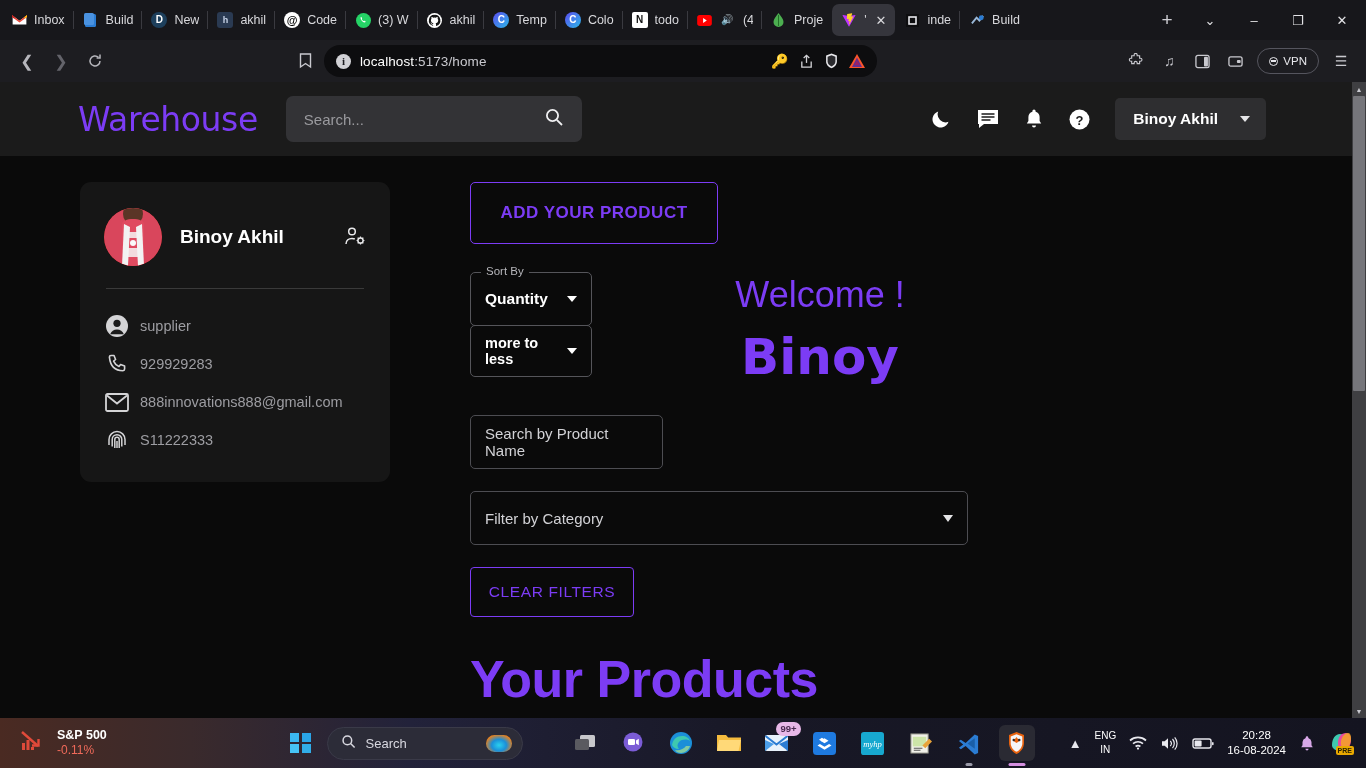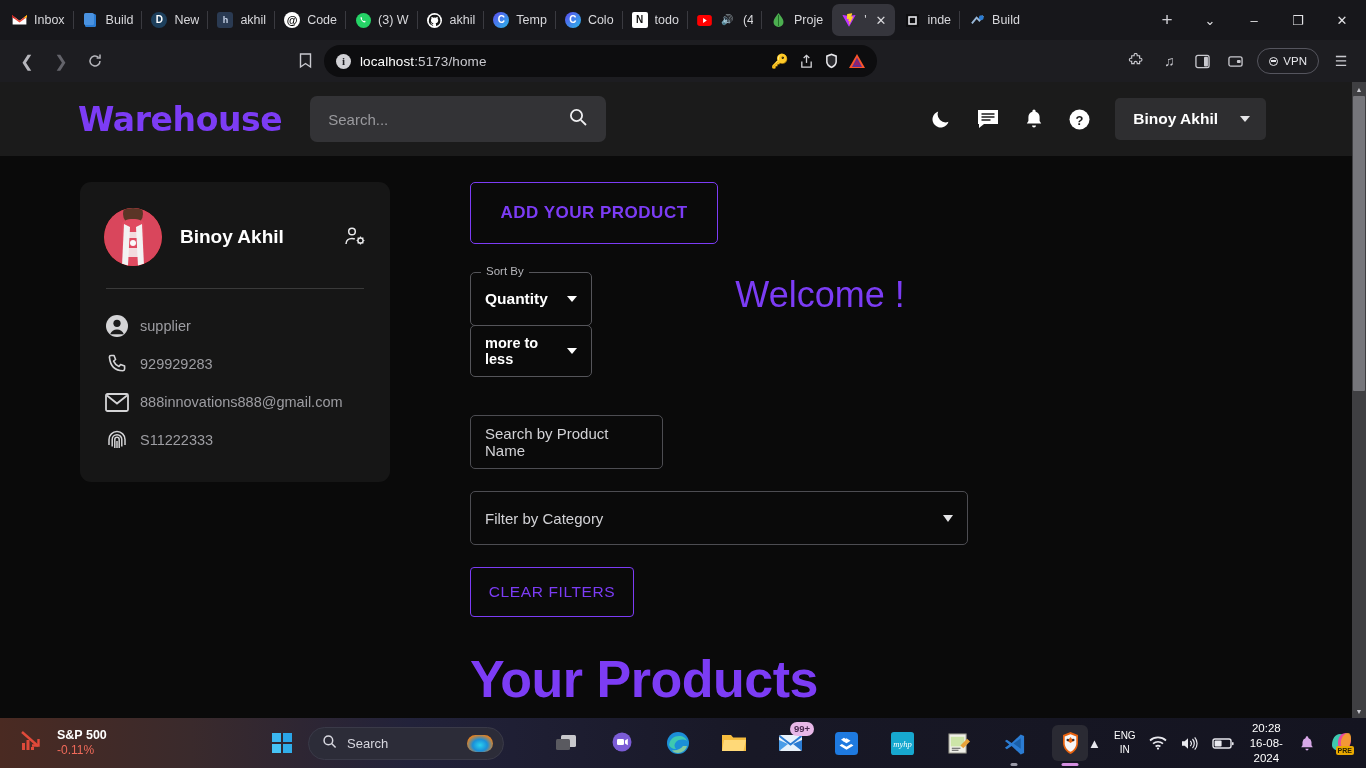"Warehouse" .brand { font-weight: bold -> normal }
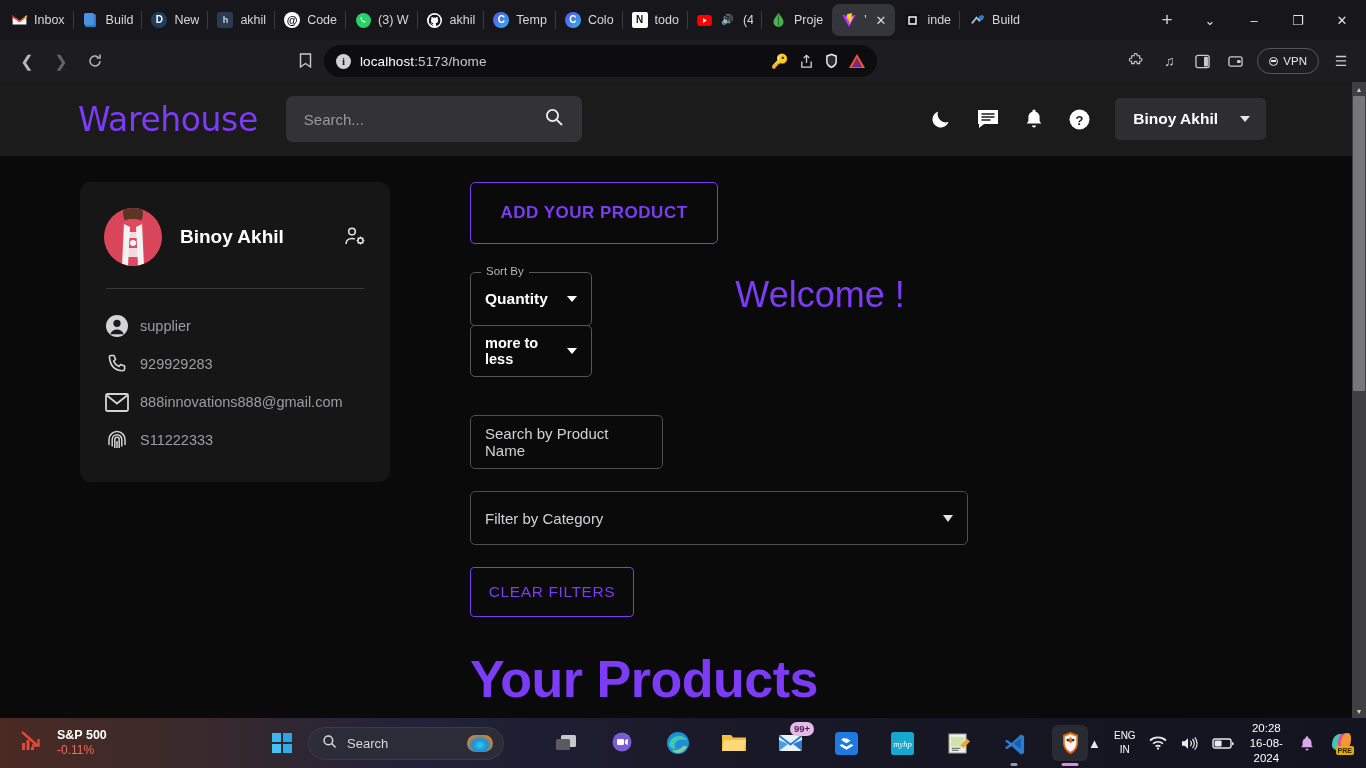"Binoy" div.w2 { html: none -> <div>Binoy</div> }
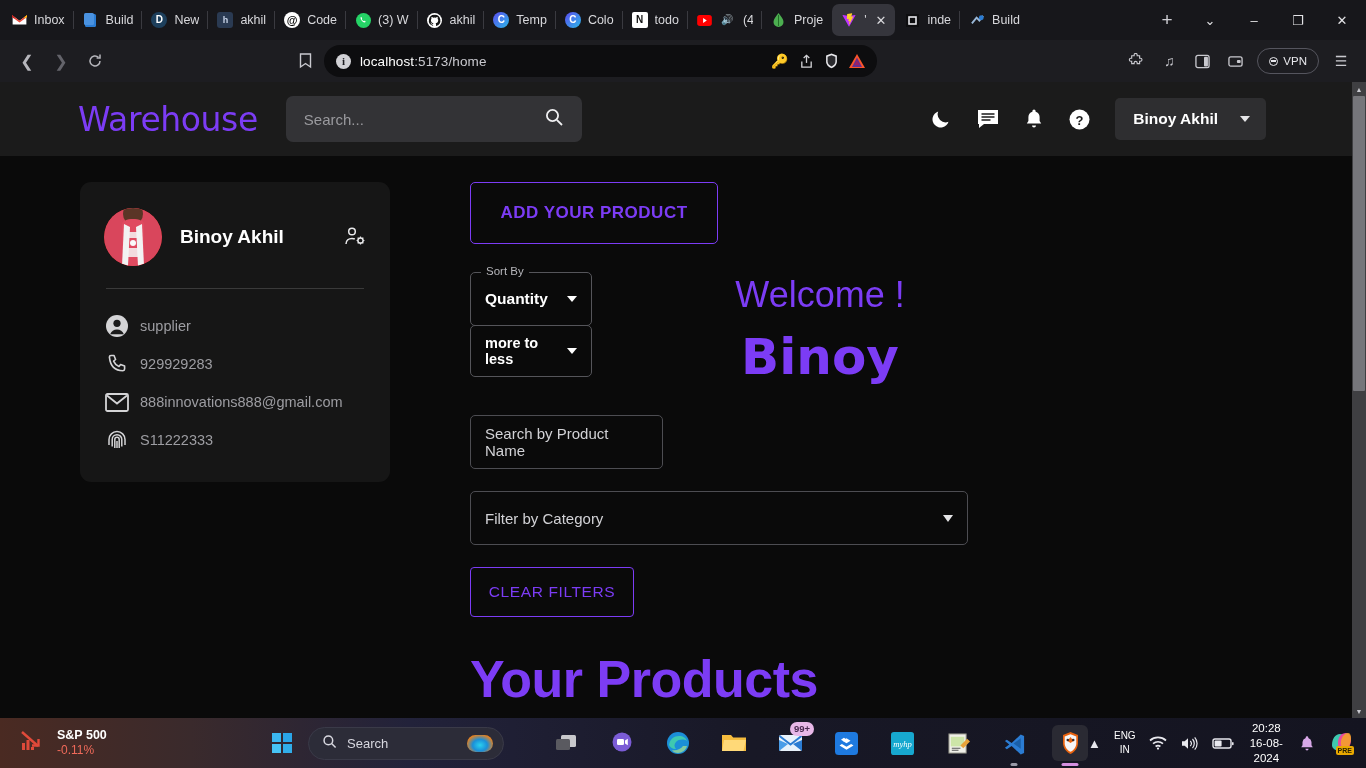"99+" .tb-apps { gap: 20px -> 12px }
